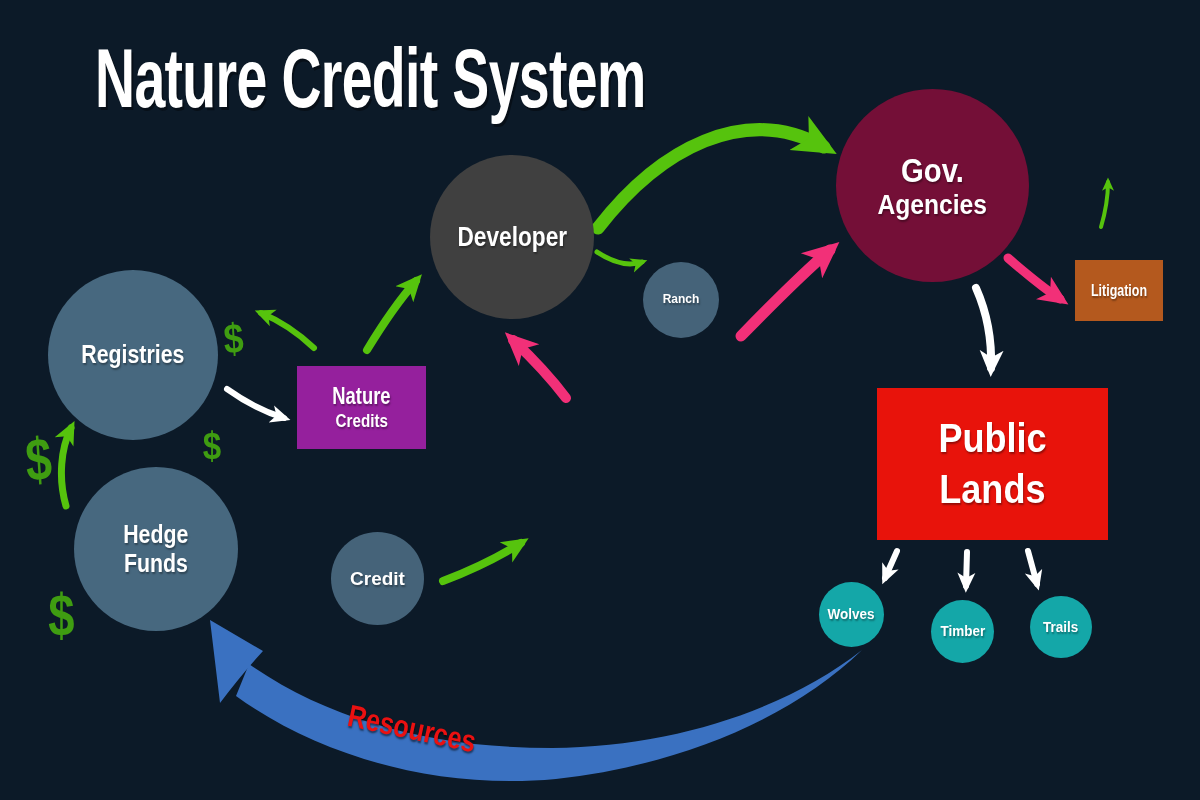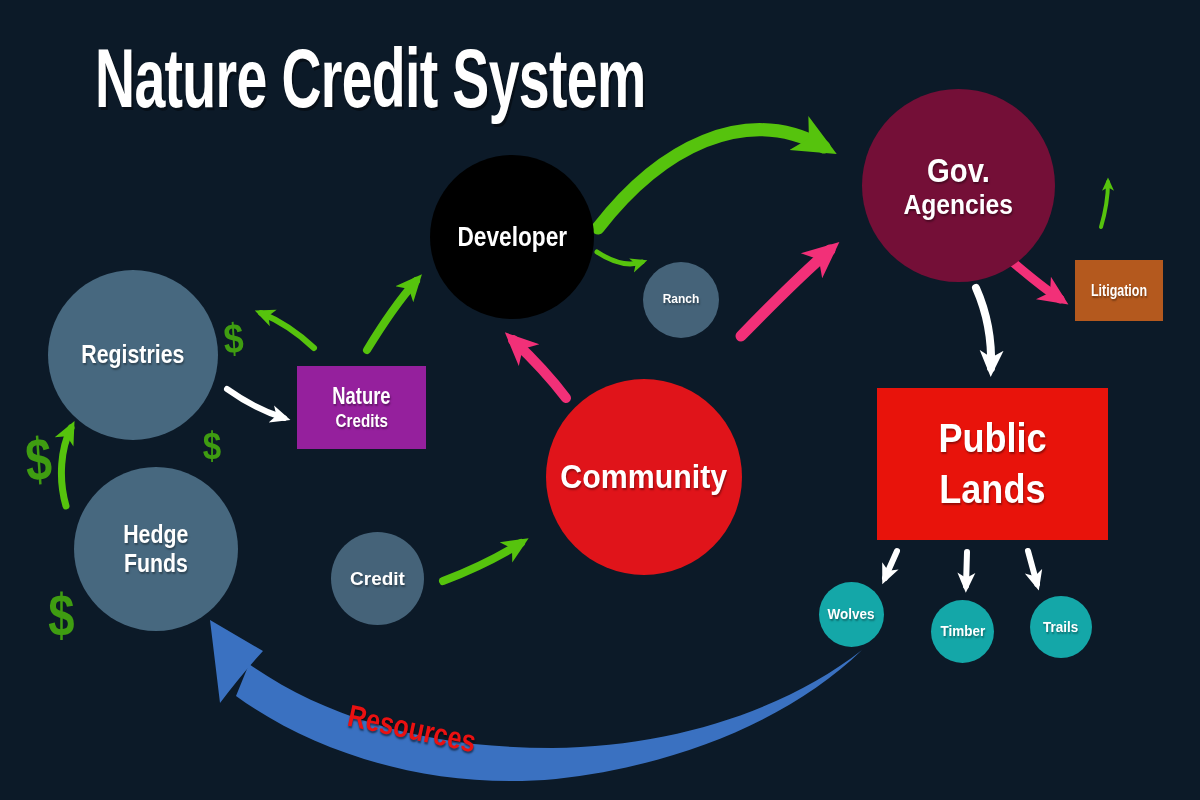"Gov." .n-gov { left: 862px -> 836px }
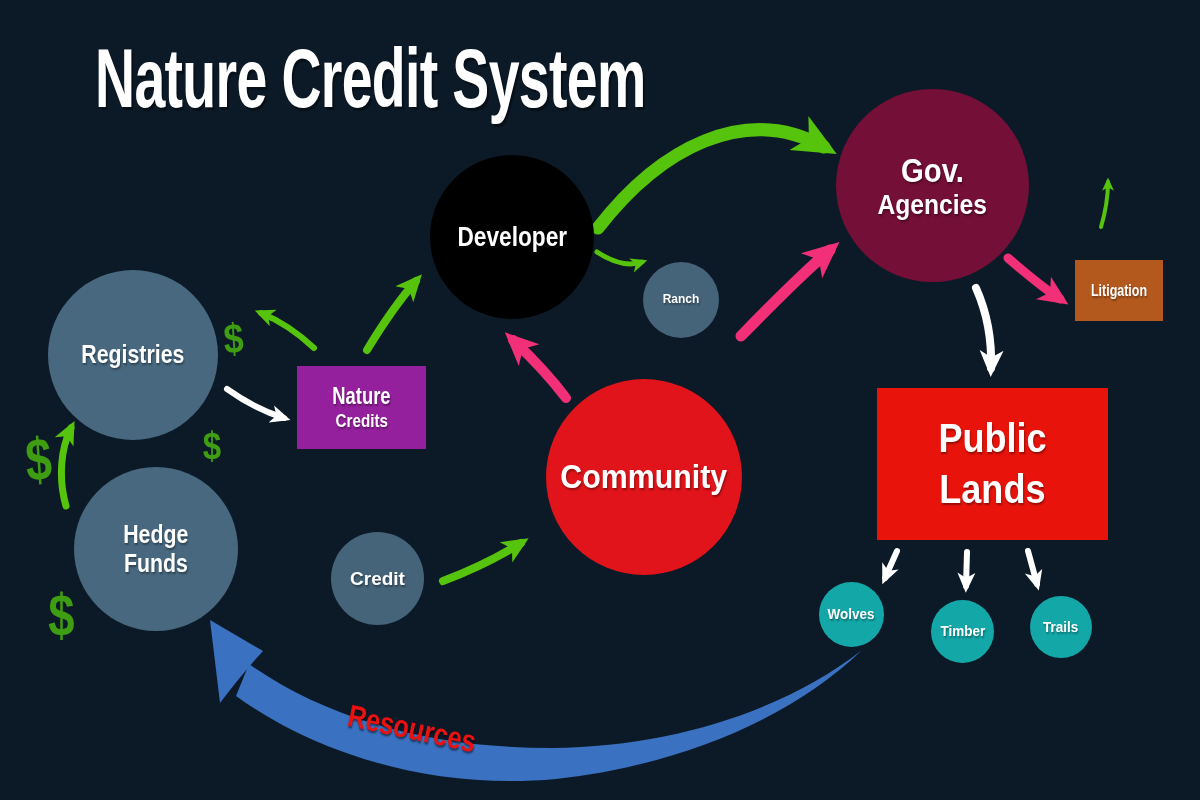"Developer" .n-developer { background: #000000 -> #404040 }
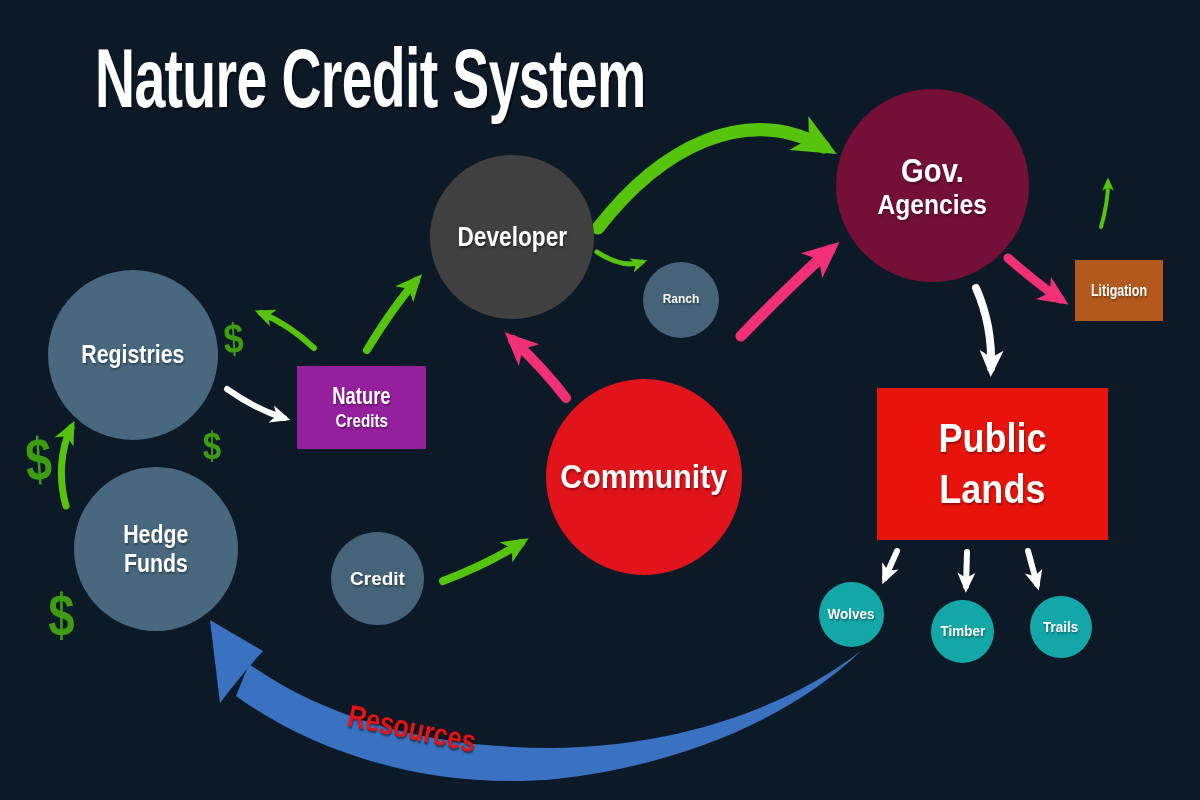"Community" div.node { html: <div> <span>Community</span> </div> -> none }
